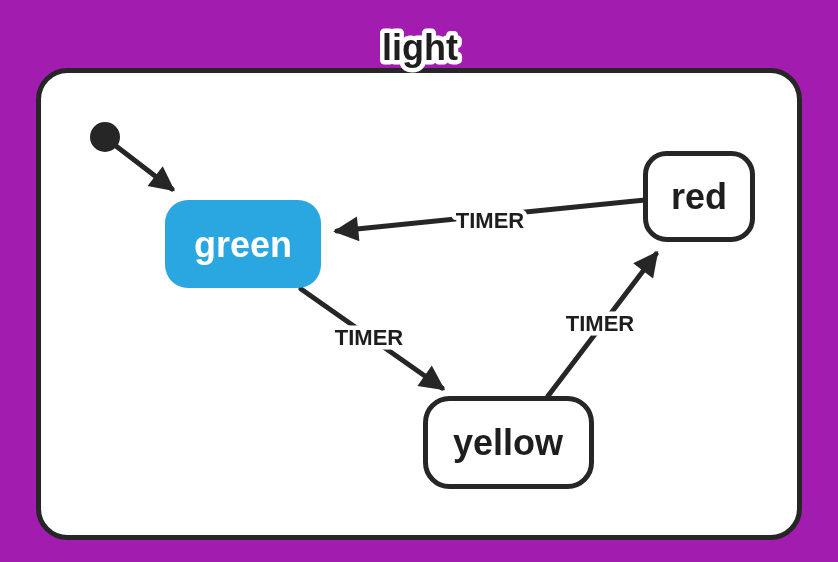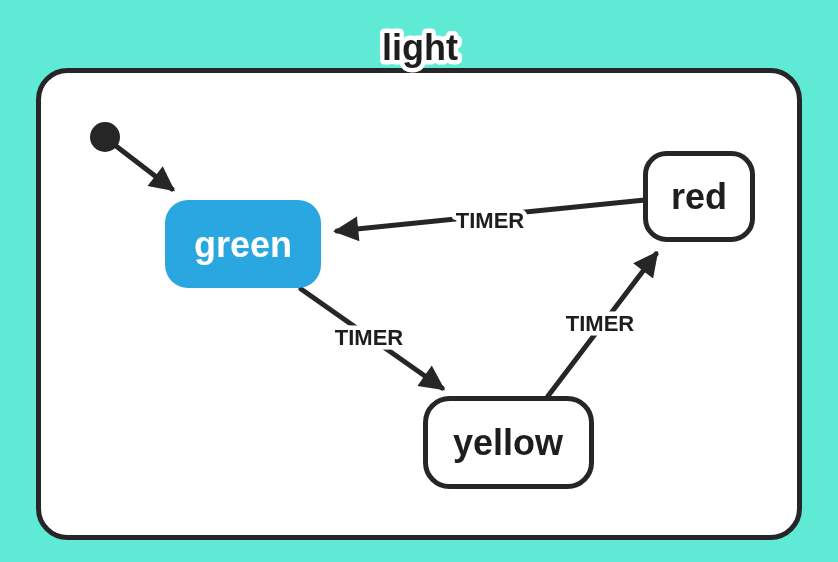"light" .stage { background: #5eead4 -> #a21caf }
